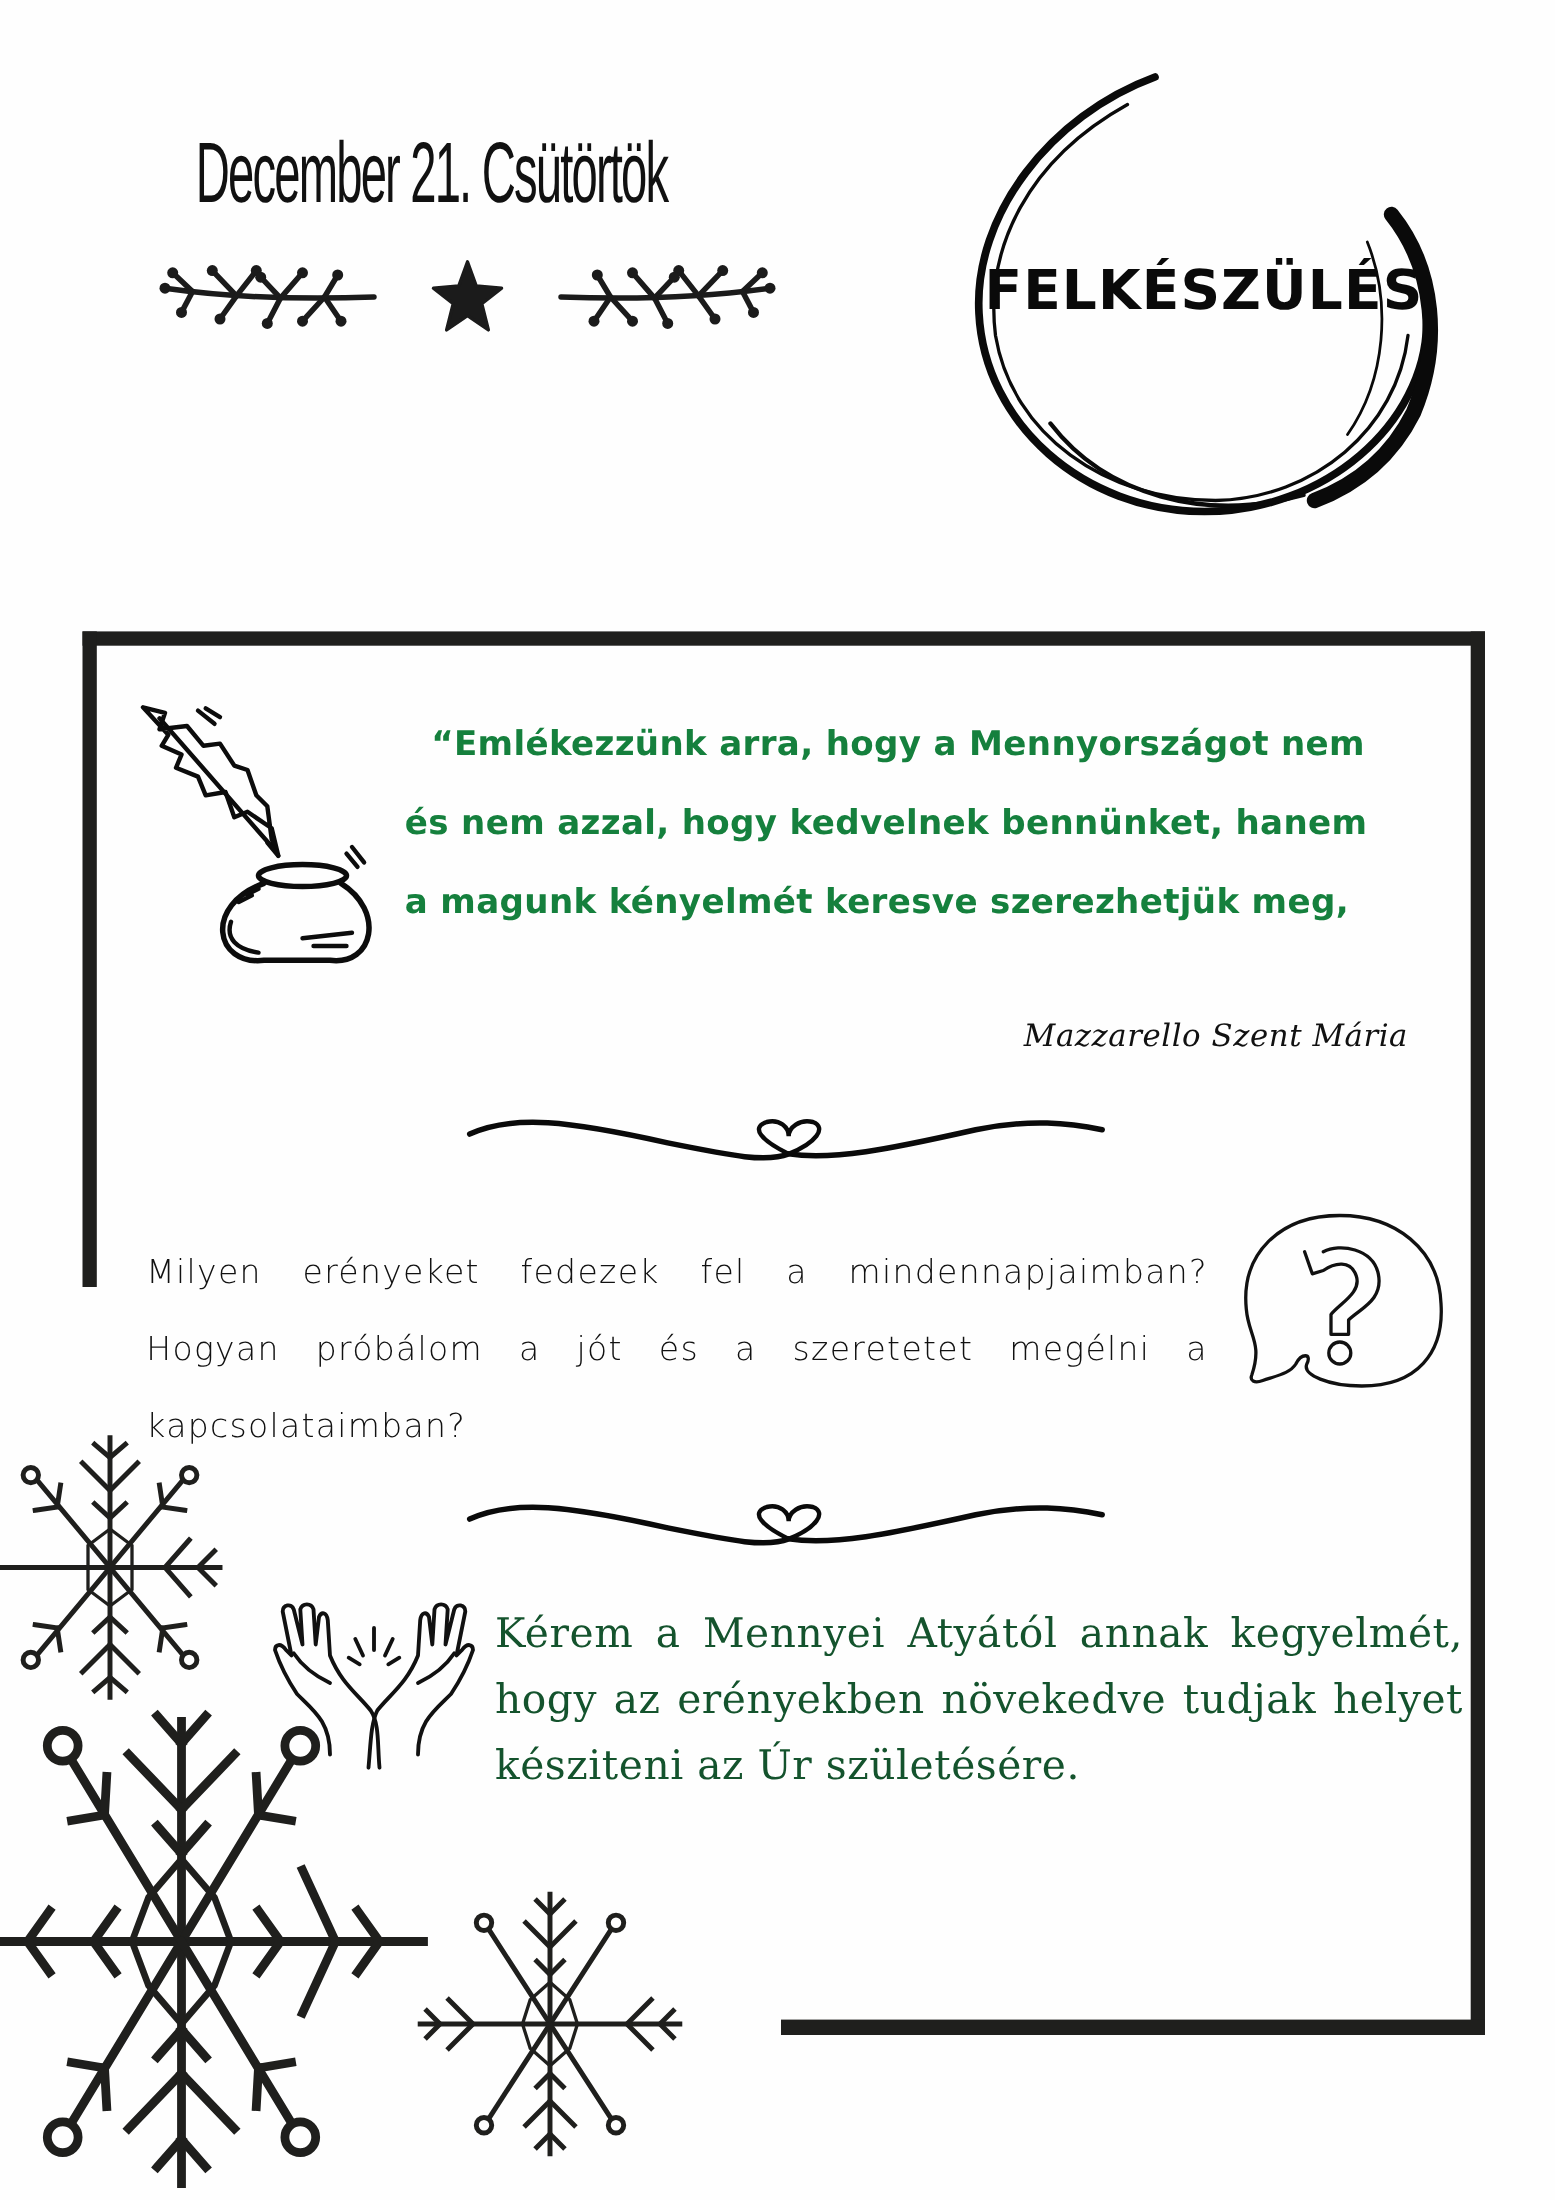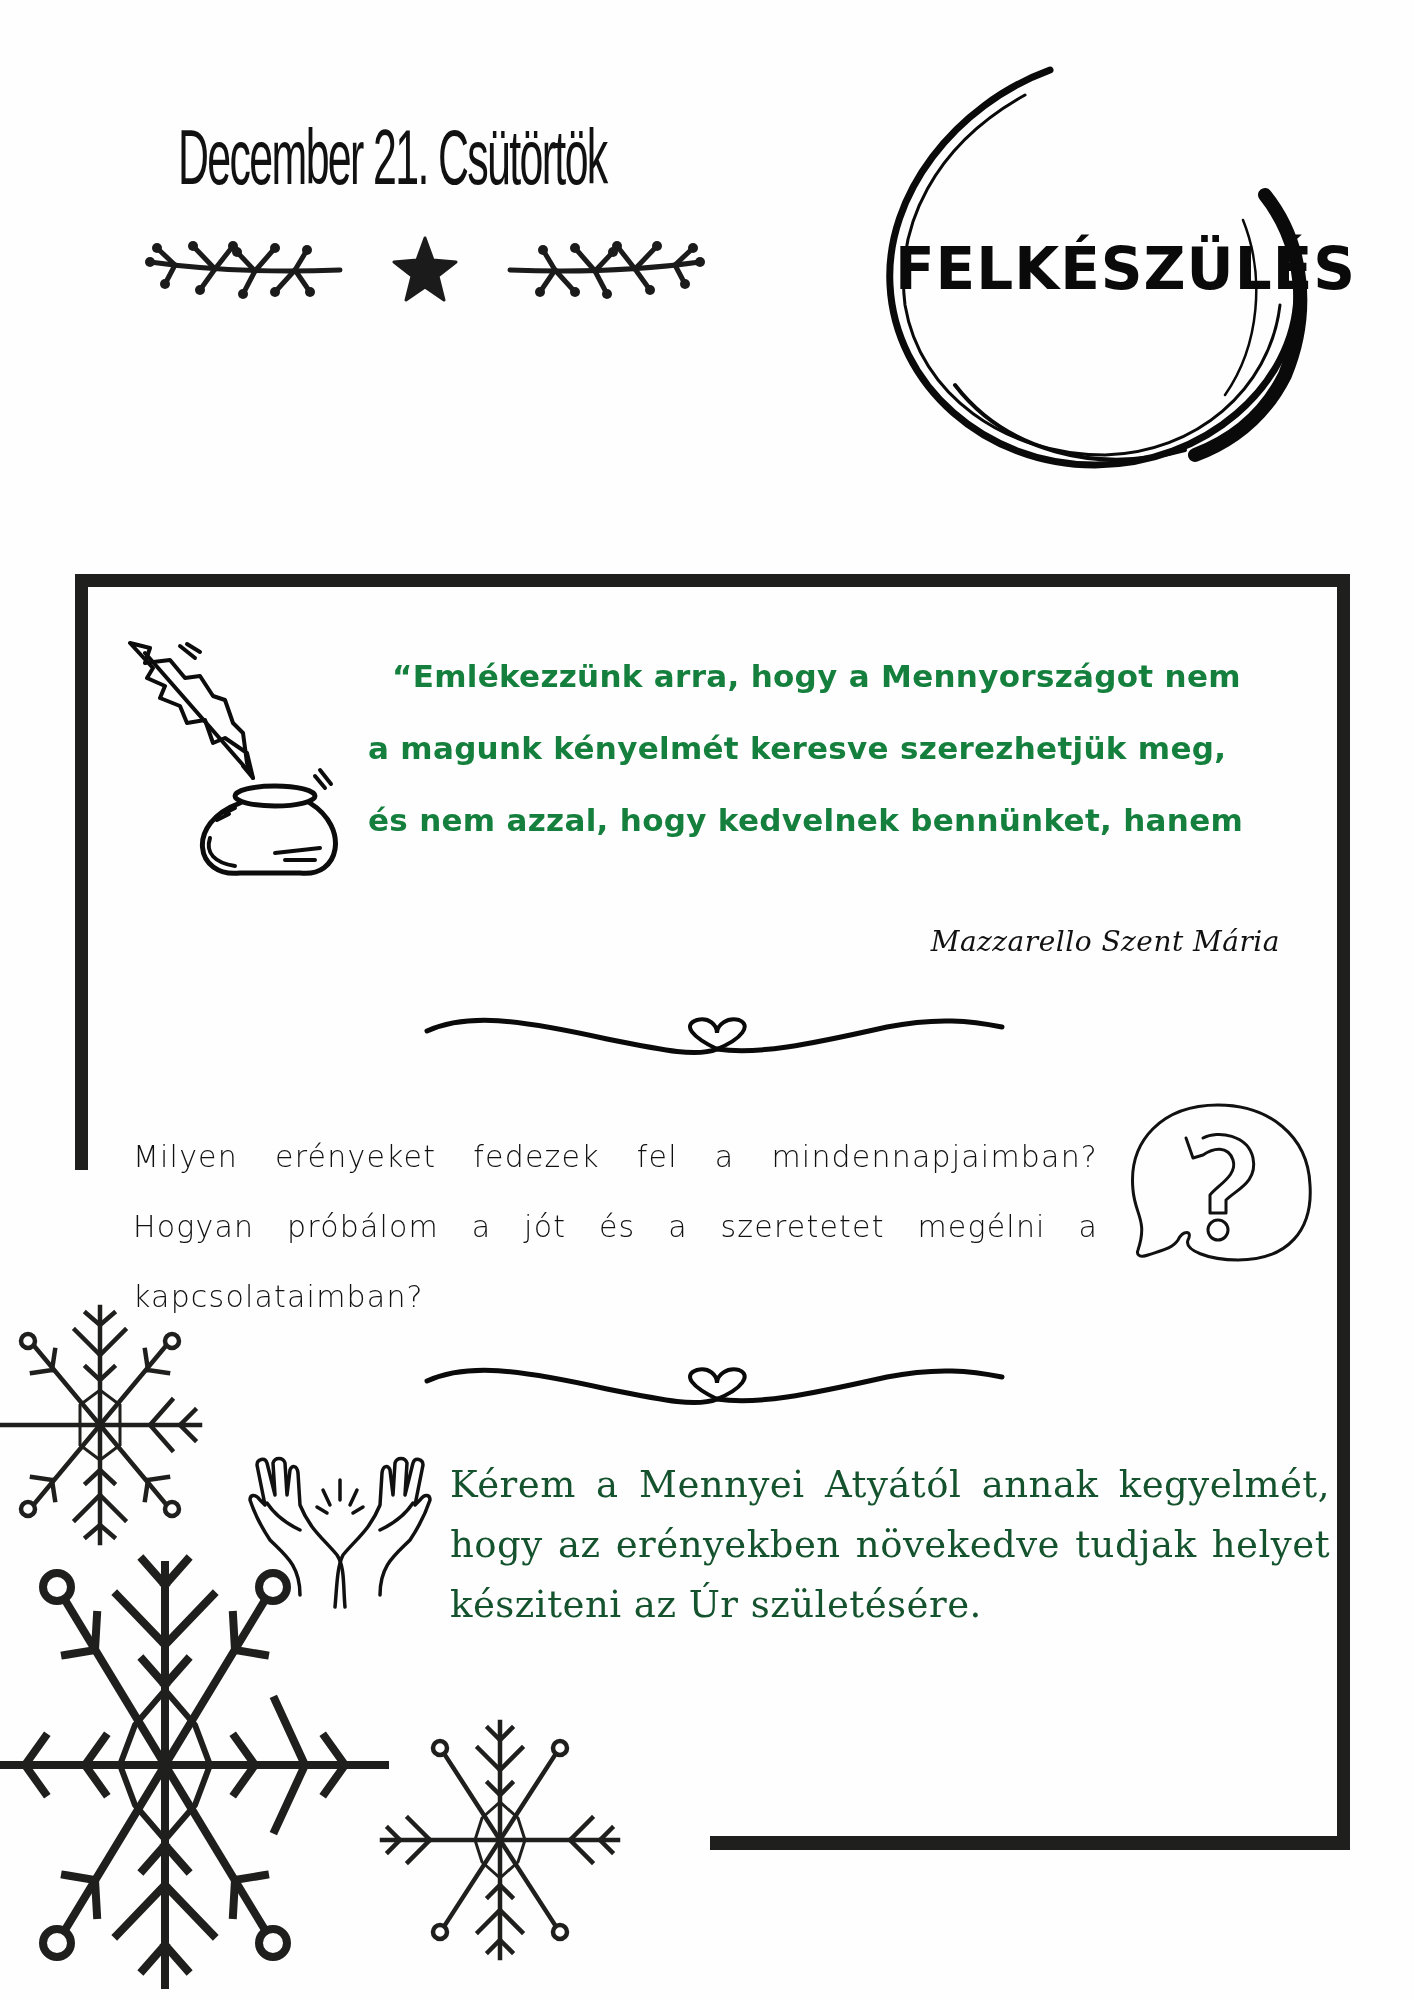"FELKÉSZÜLÉS" .badge-text { font-size: 58px -> 50px }
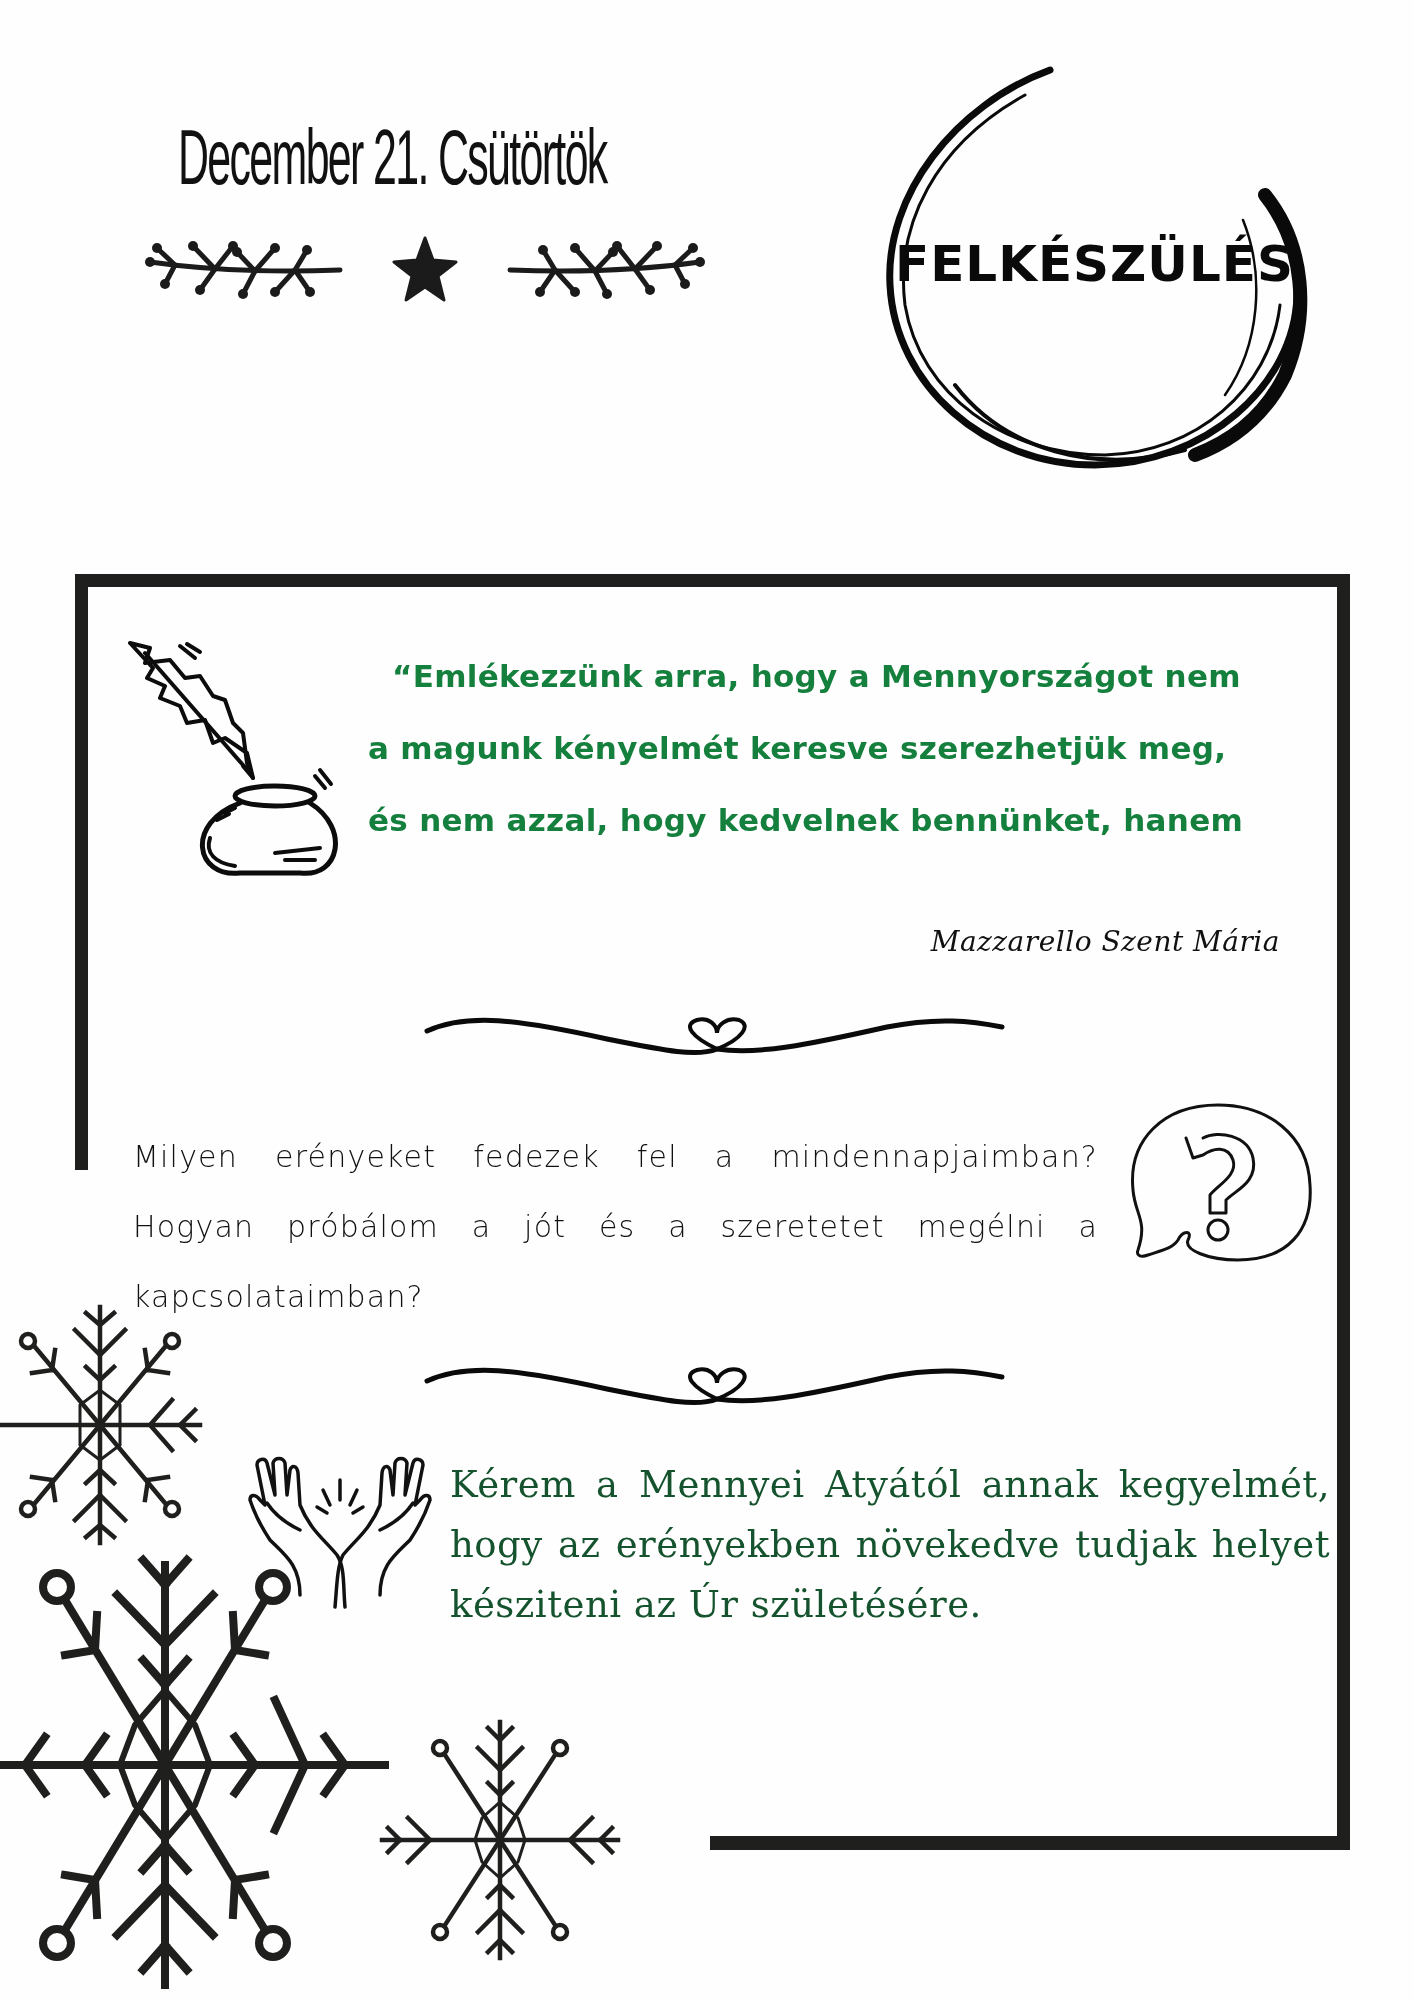"a magunk kényelmét keresve szerezhetjük" span { order: before "és nem azzal, hogy kedvelnek" -> after "és nem azzal, hogy kedvelnek" }
